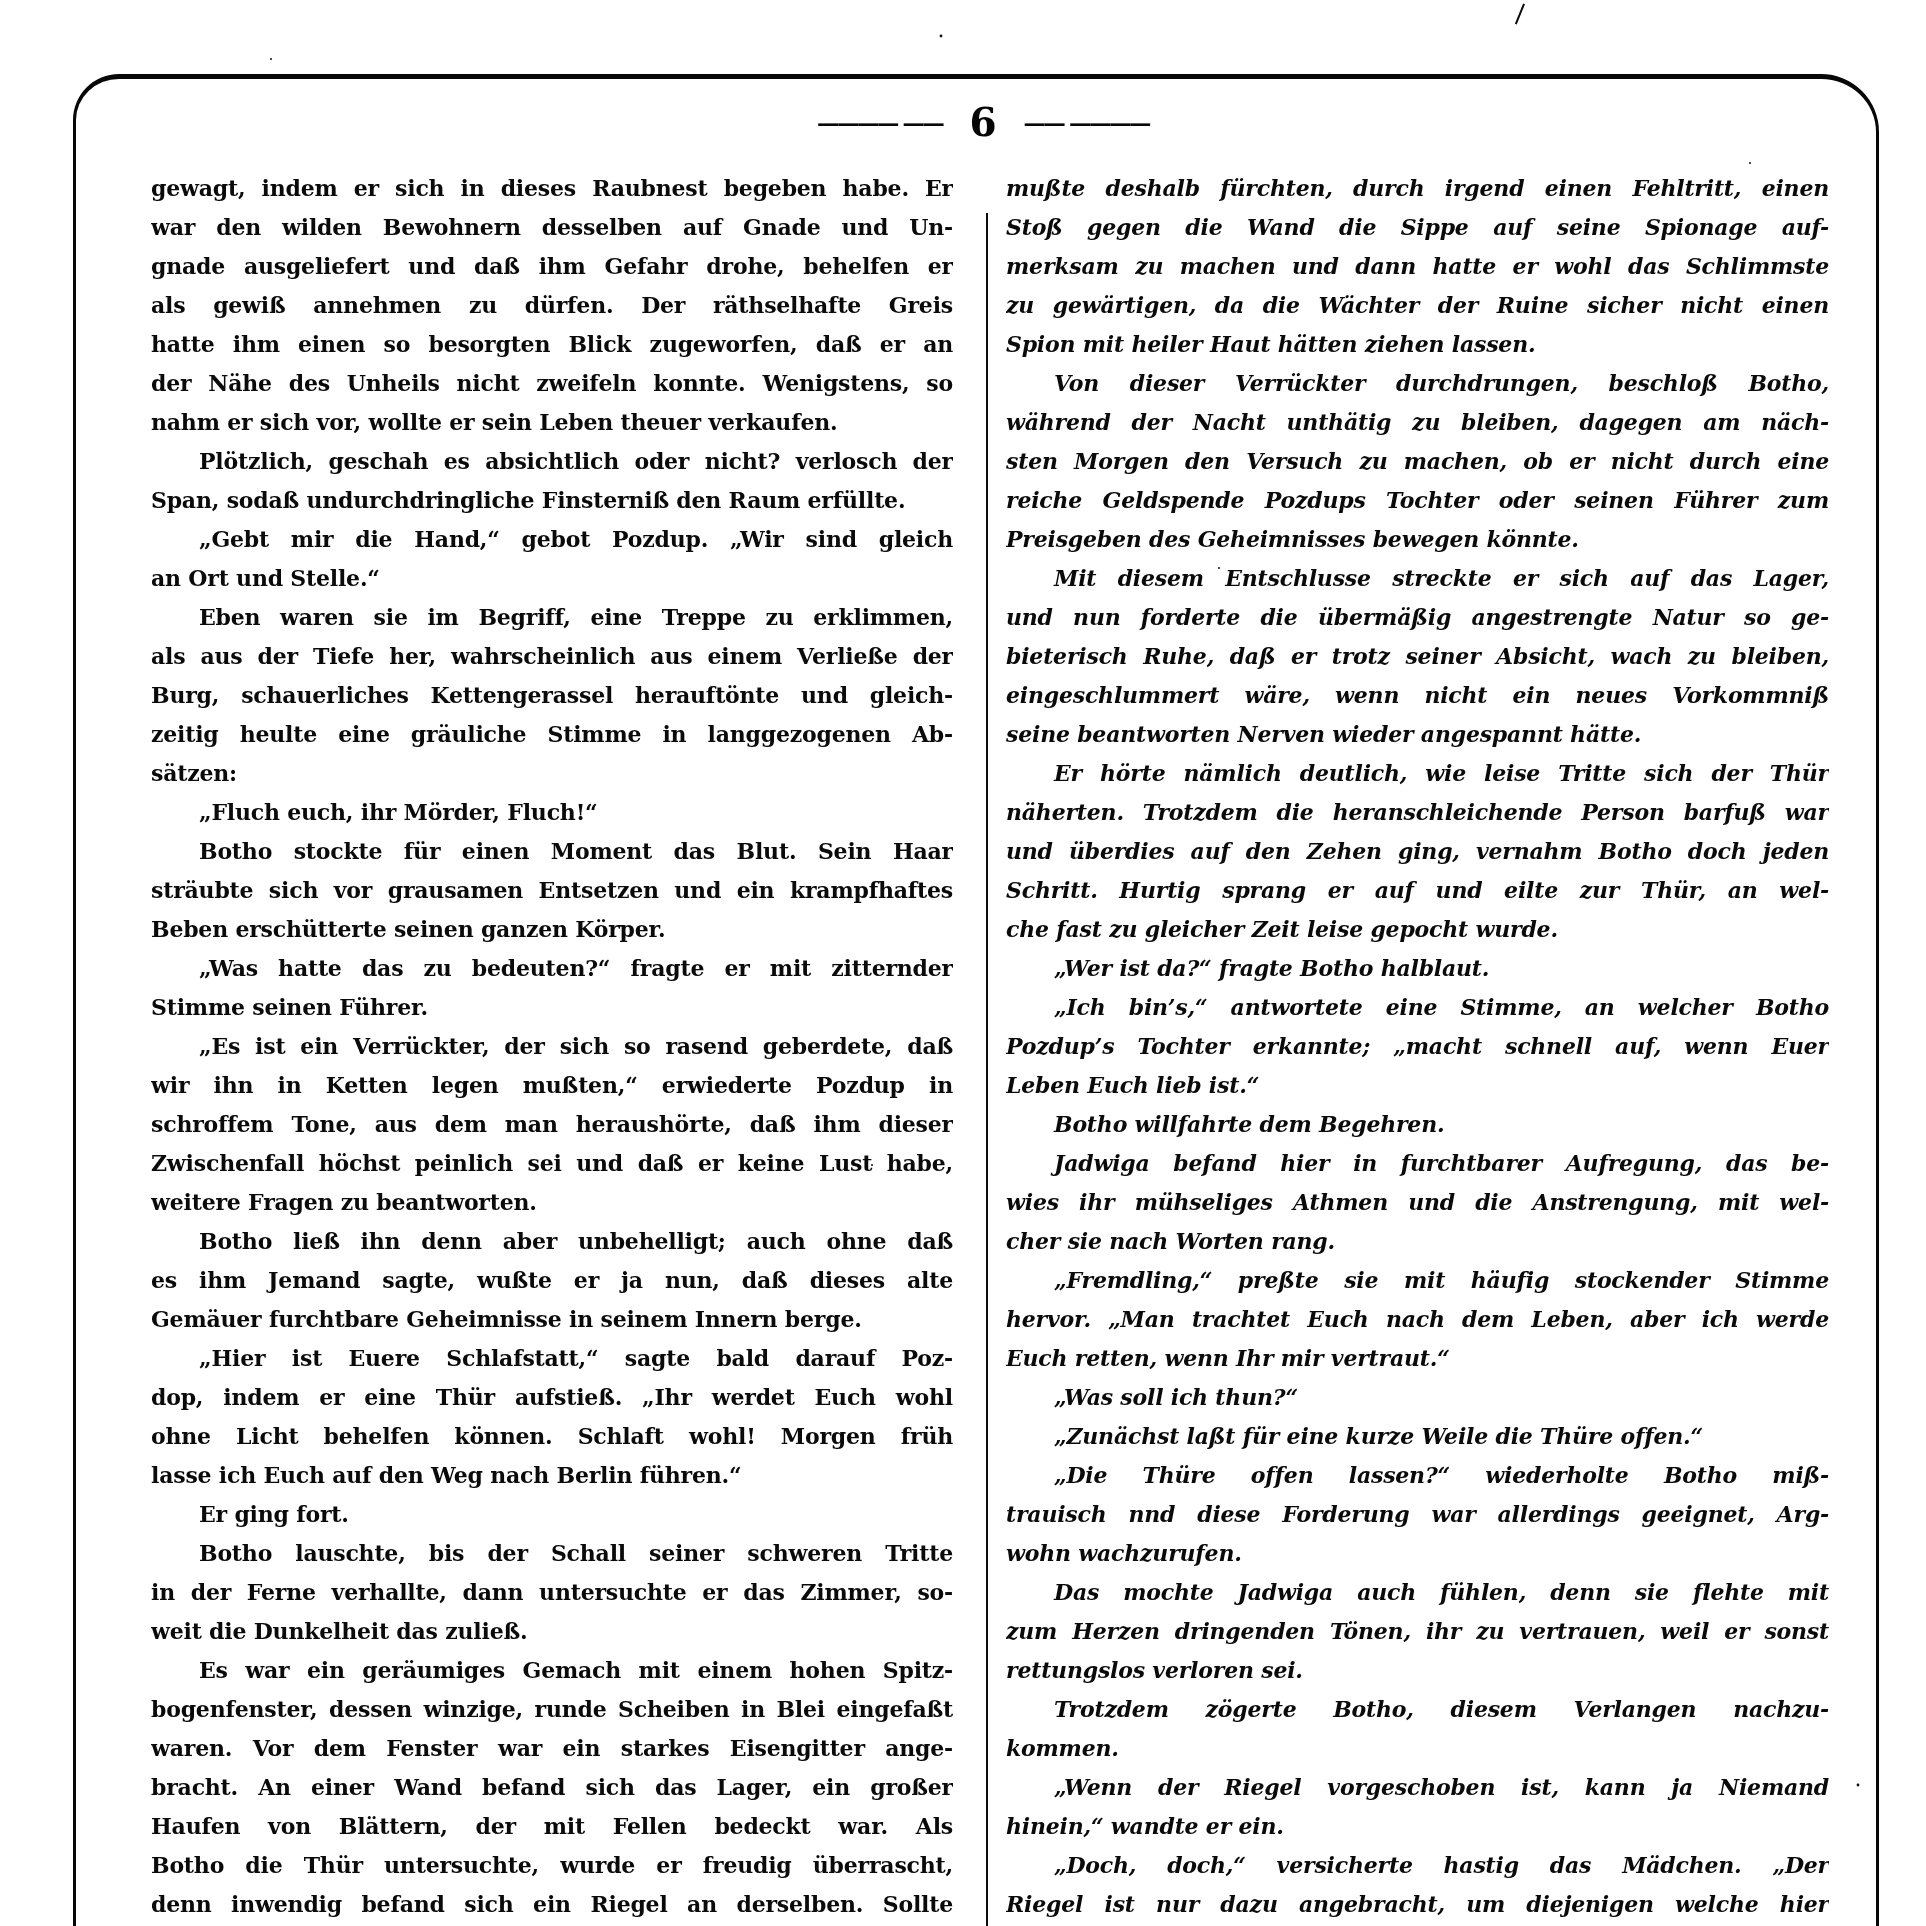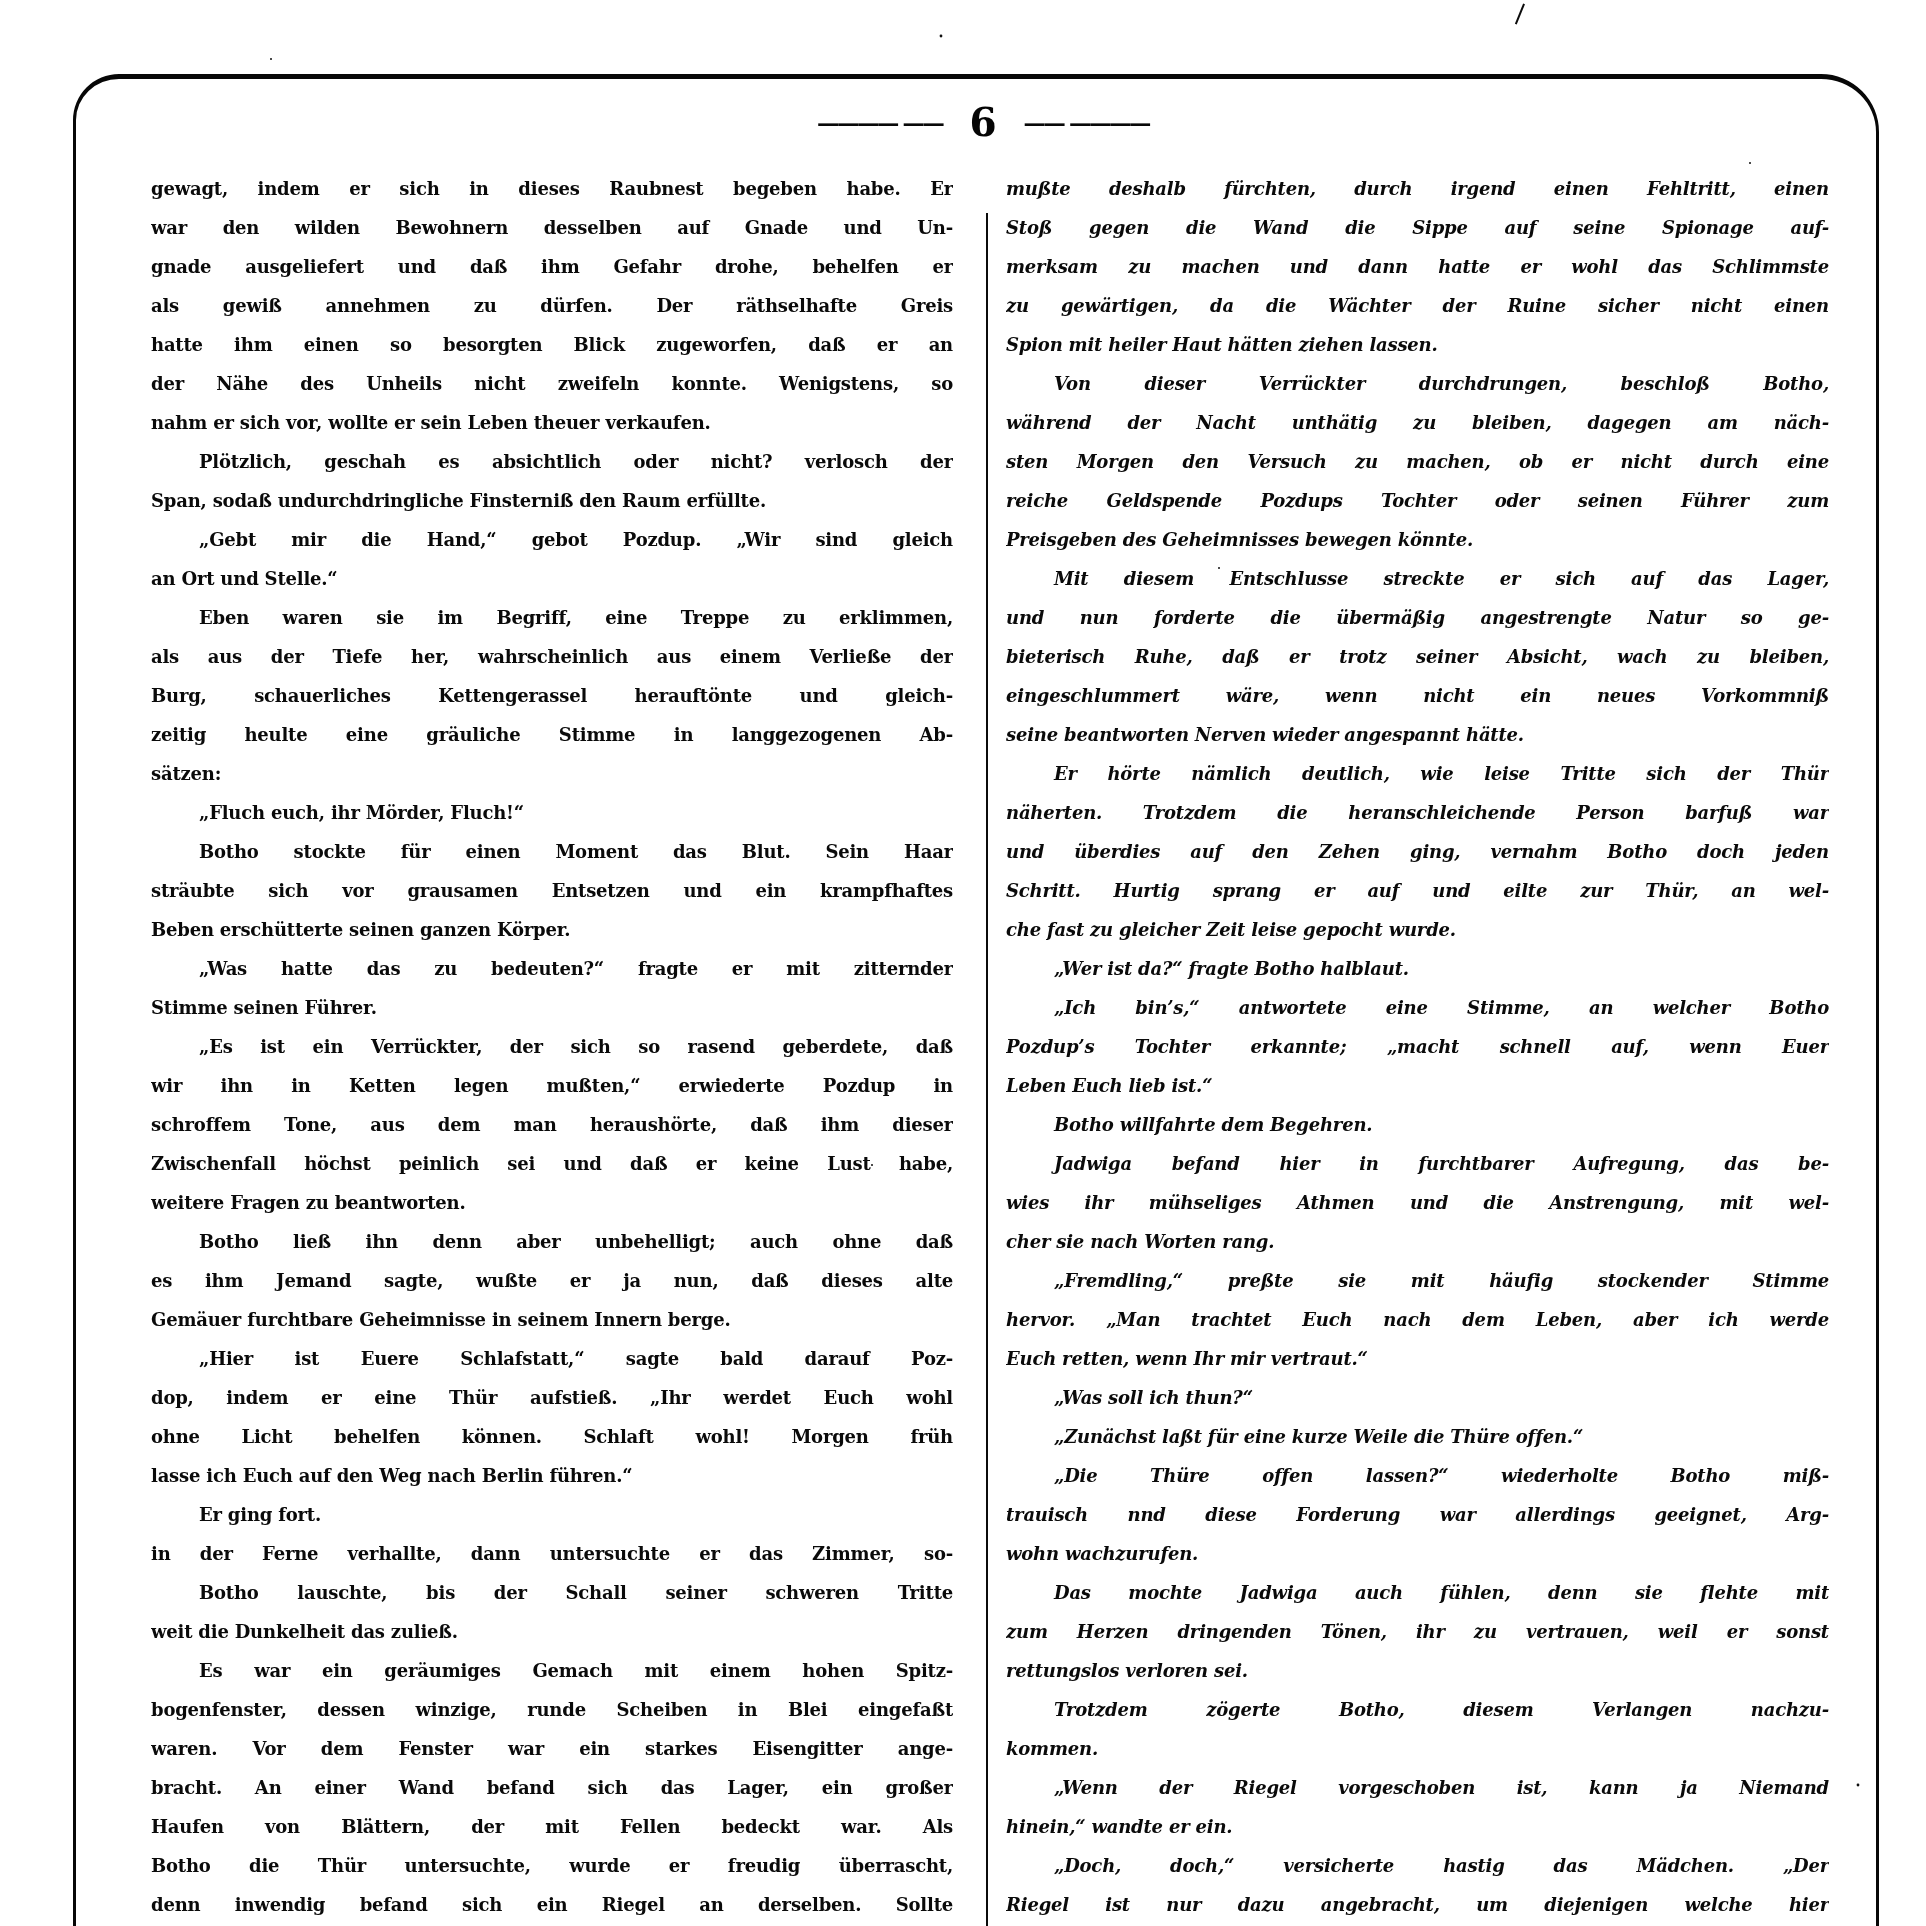"gewagt, indem er sich in" .column { font-size: 18px -> 22px }
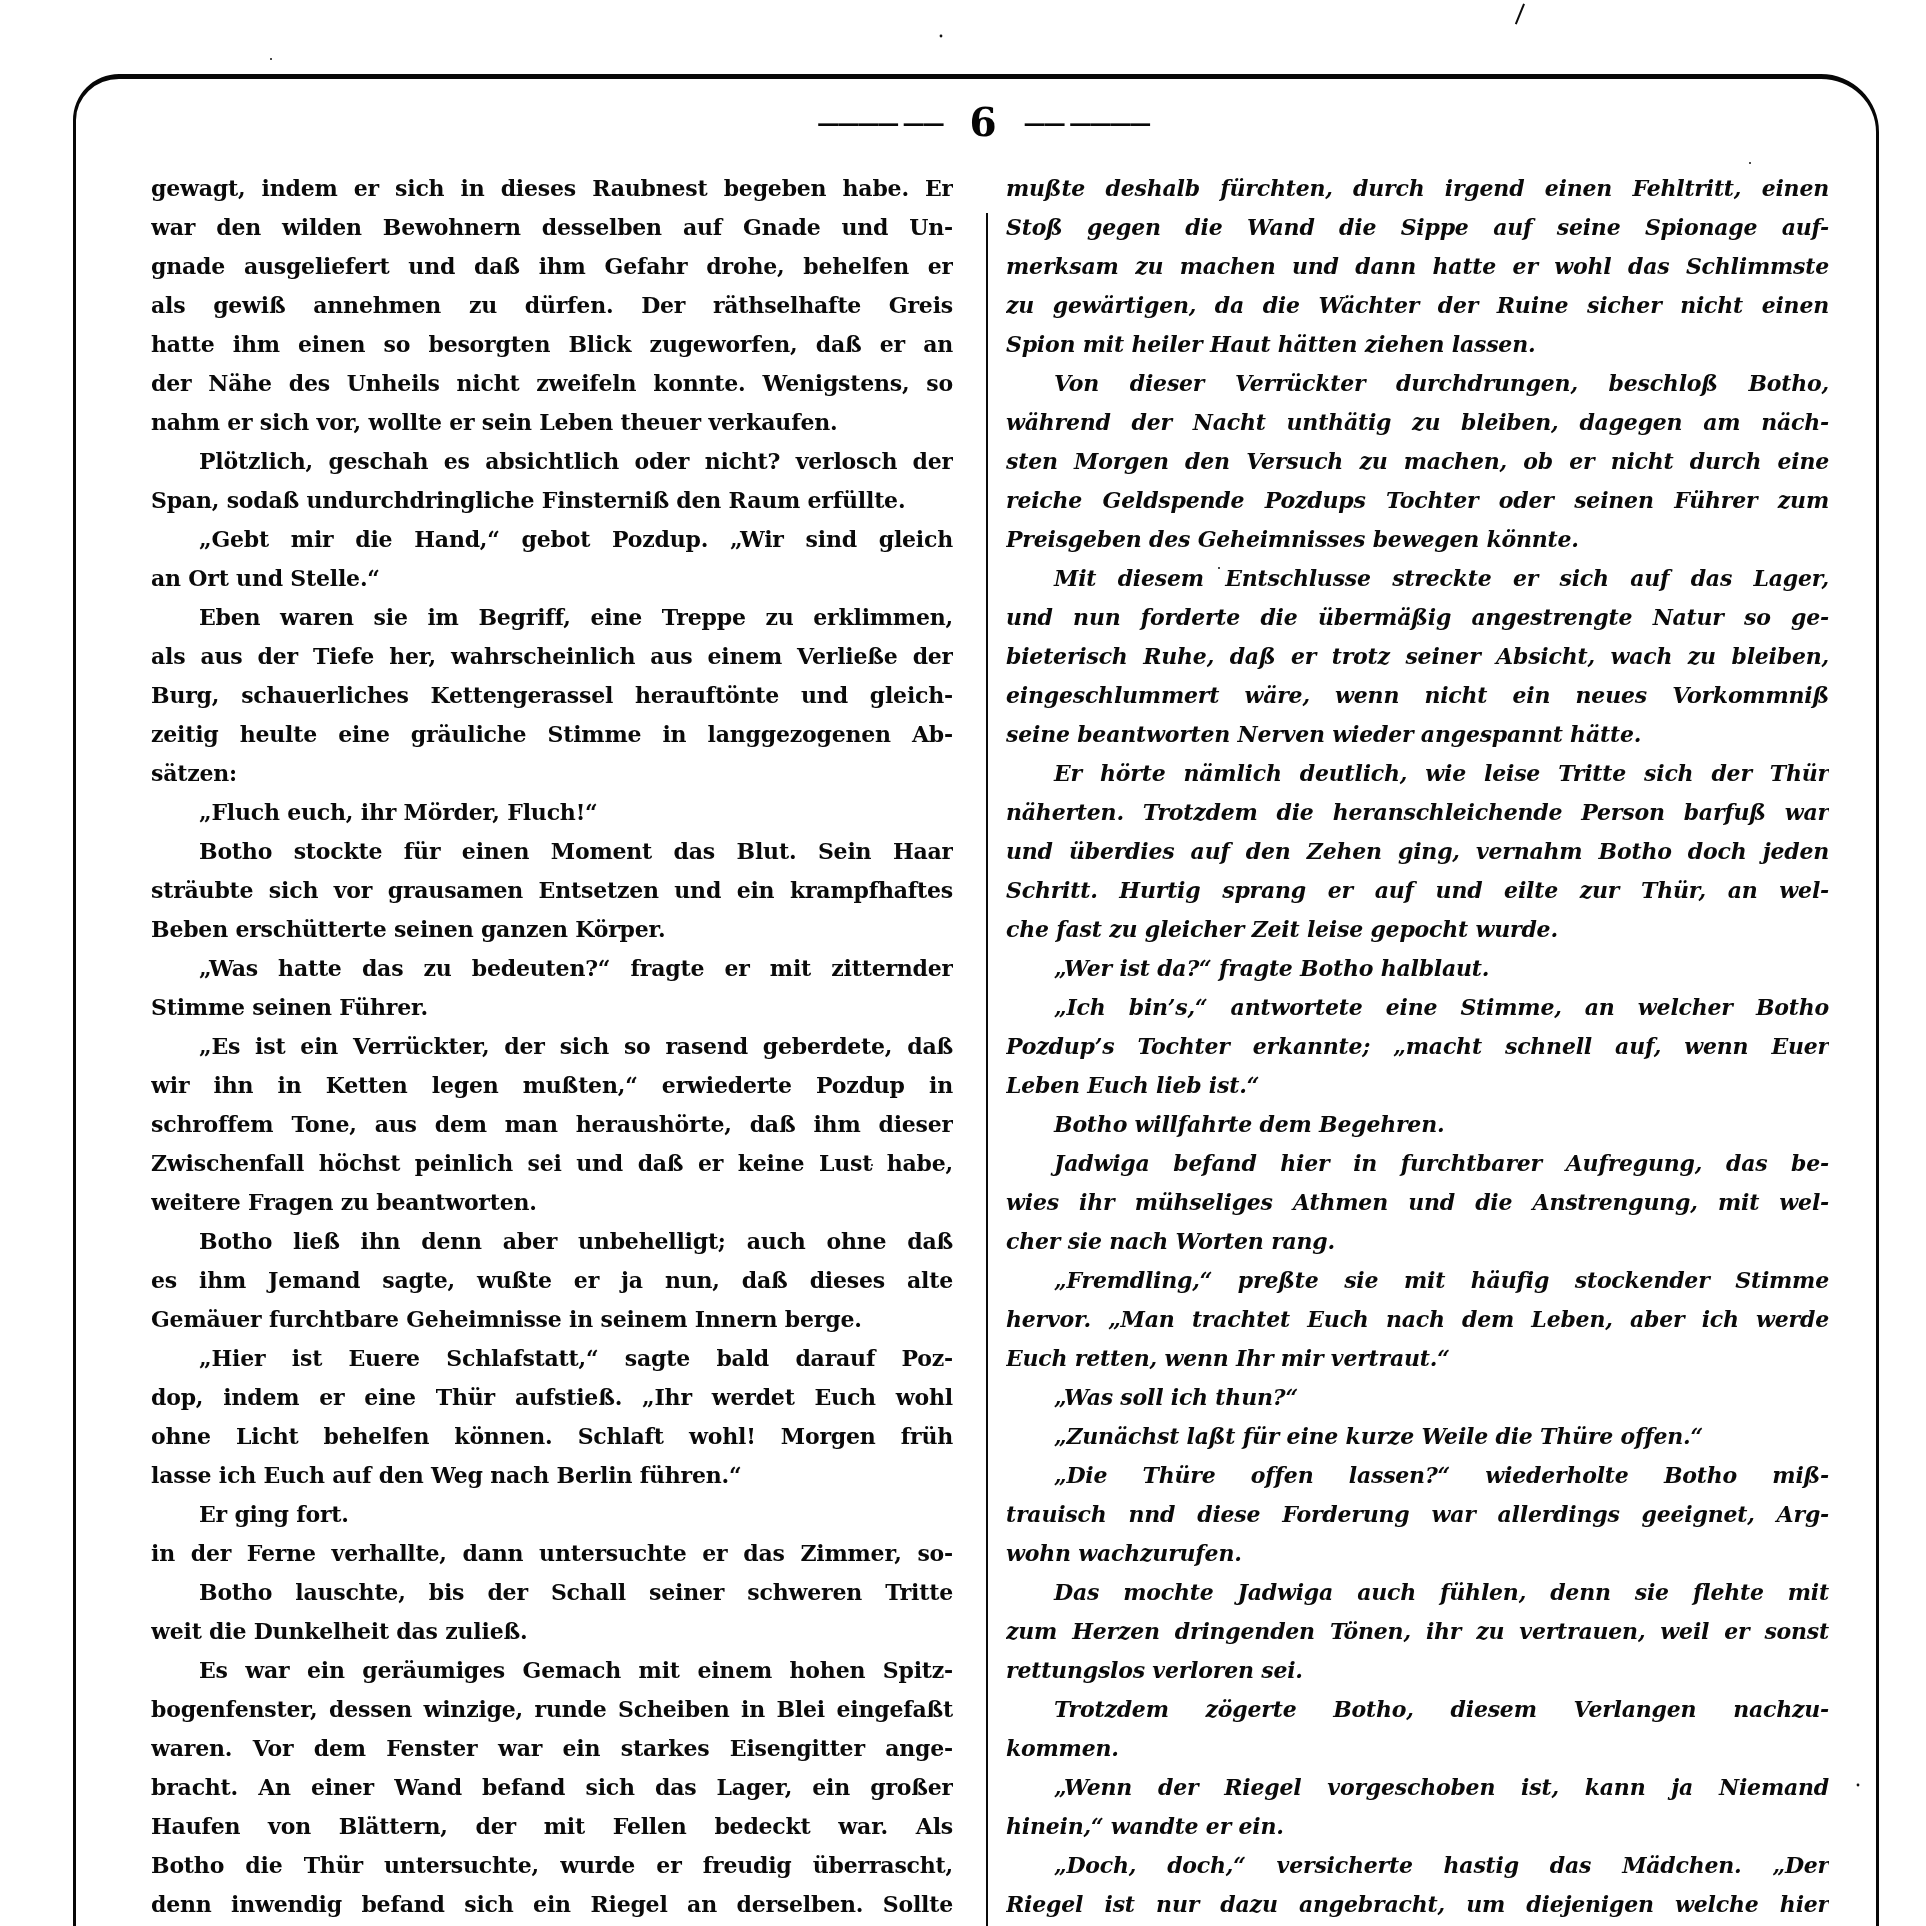"in der Ferne verhallte, dann" div.line { order: before "Botho lauschte, bis der Schall" -> after "Botho lauschte, bis der Schall" }
